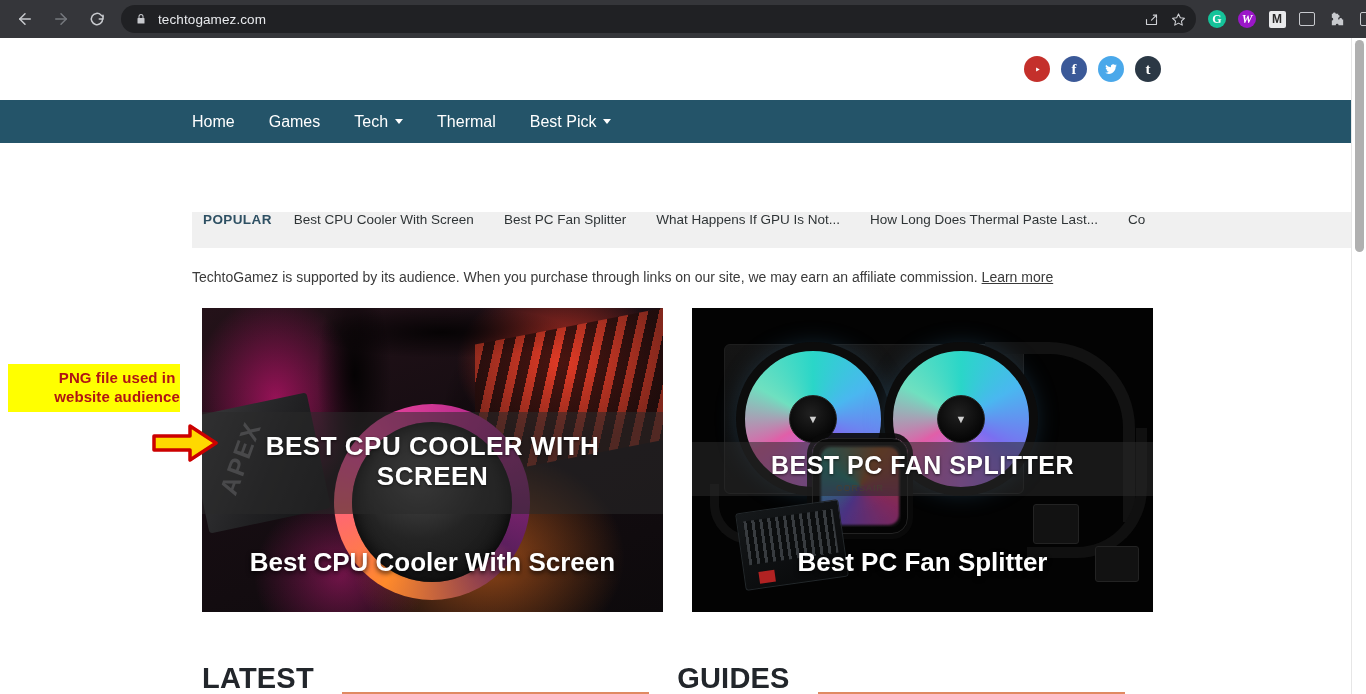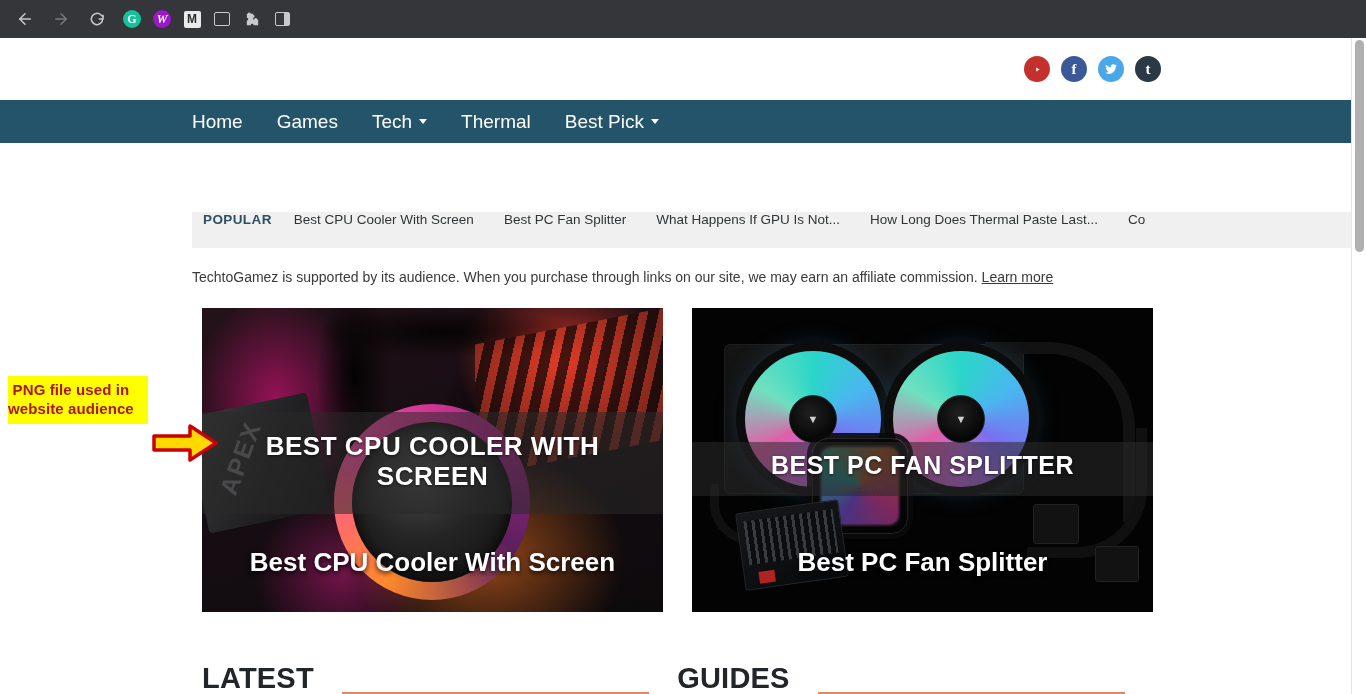"techtogamez.com" div.omnibox { html: none -> <div> <span> <svg> <path></path> </svg> </span> <span>techtogamez.com</span> <span> <span> <svg> <path></path> <polyline></polyline> <line></line> </svg> </span> <span> <svg> <polygon></polygon> </svg> </span> </span> </div> }
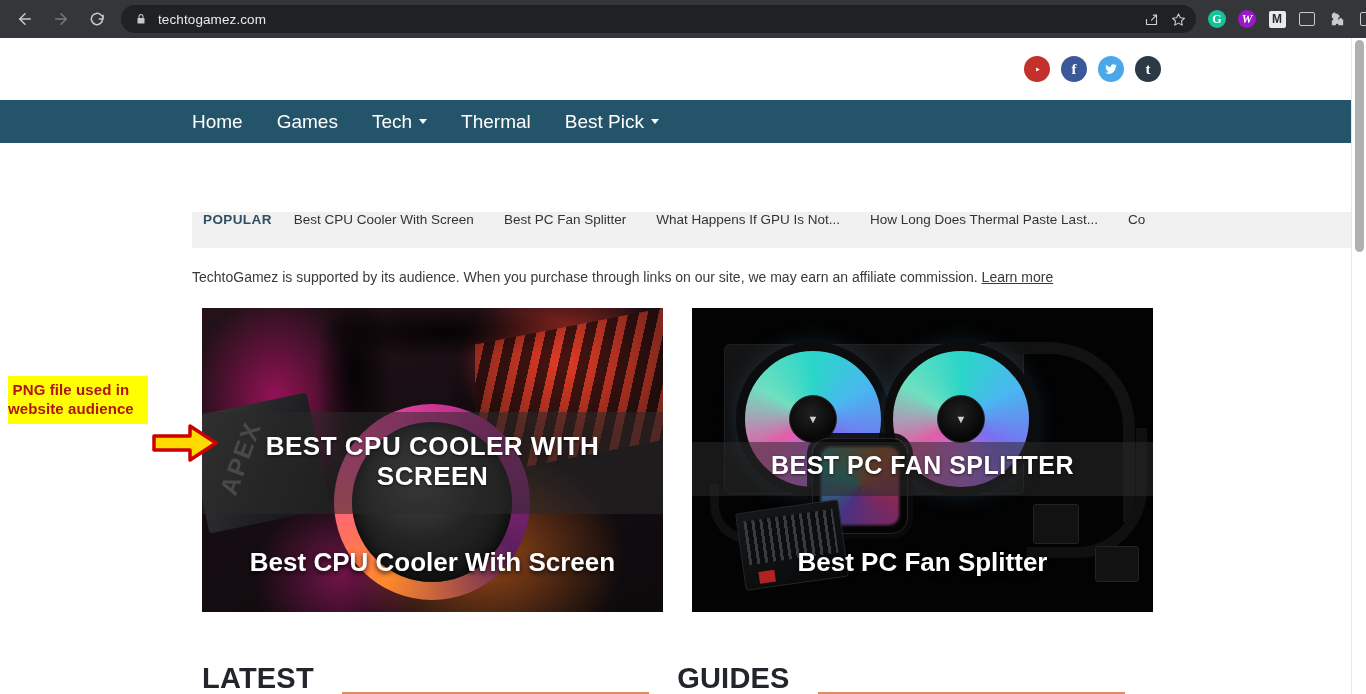"Home" .nav-item { font-size: 19px -> 16px }
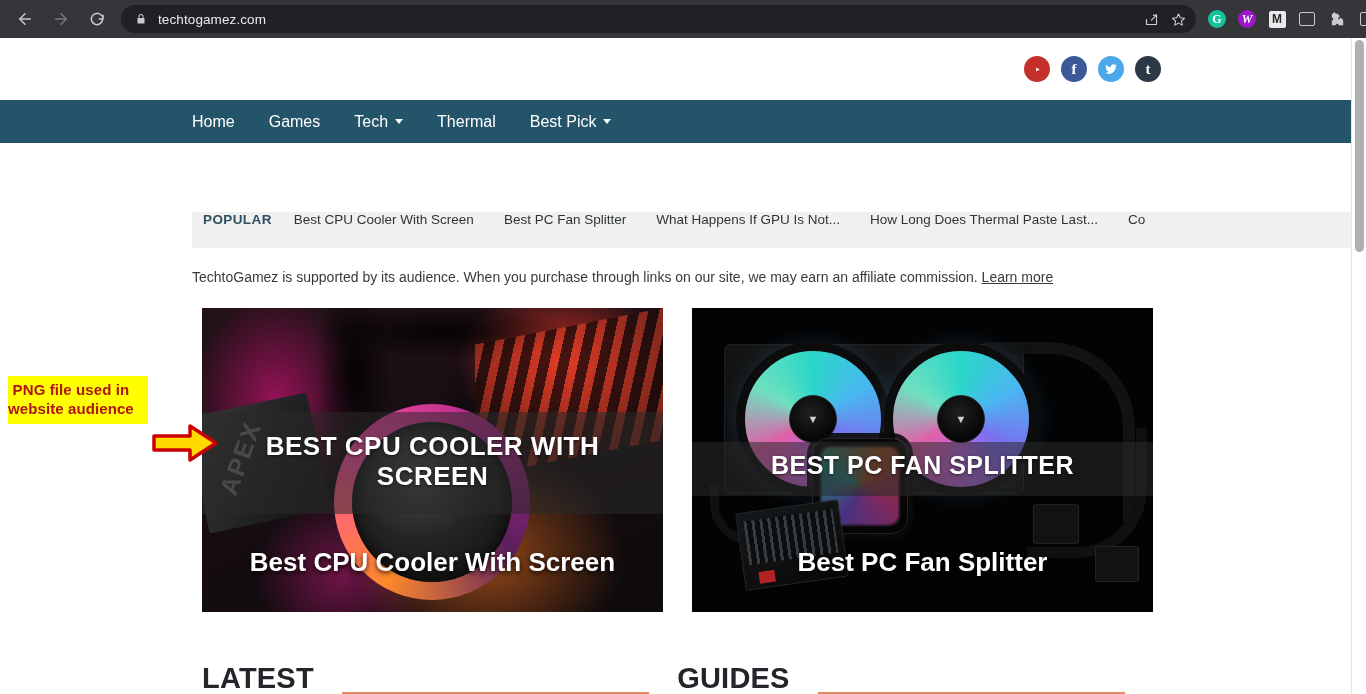"PNG file used in" .anno-box { justify-content: flex-start -> flex-end; top: 338px -> 326px; width: 140px -> 172px }
